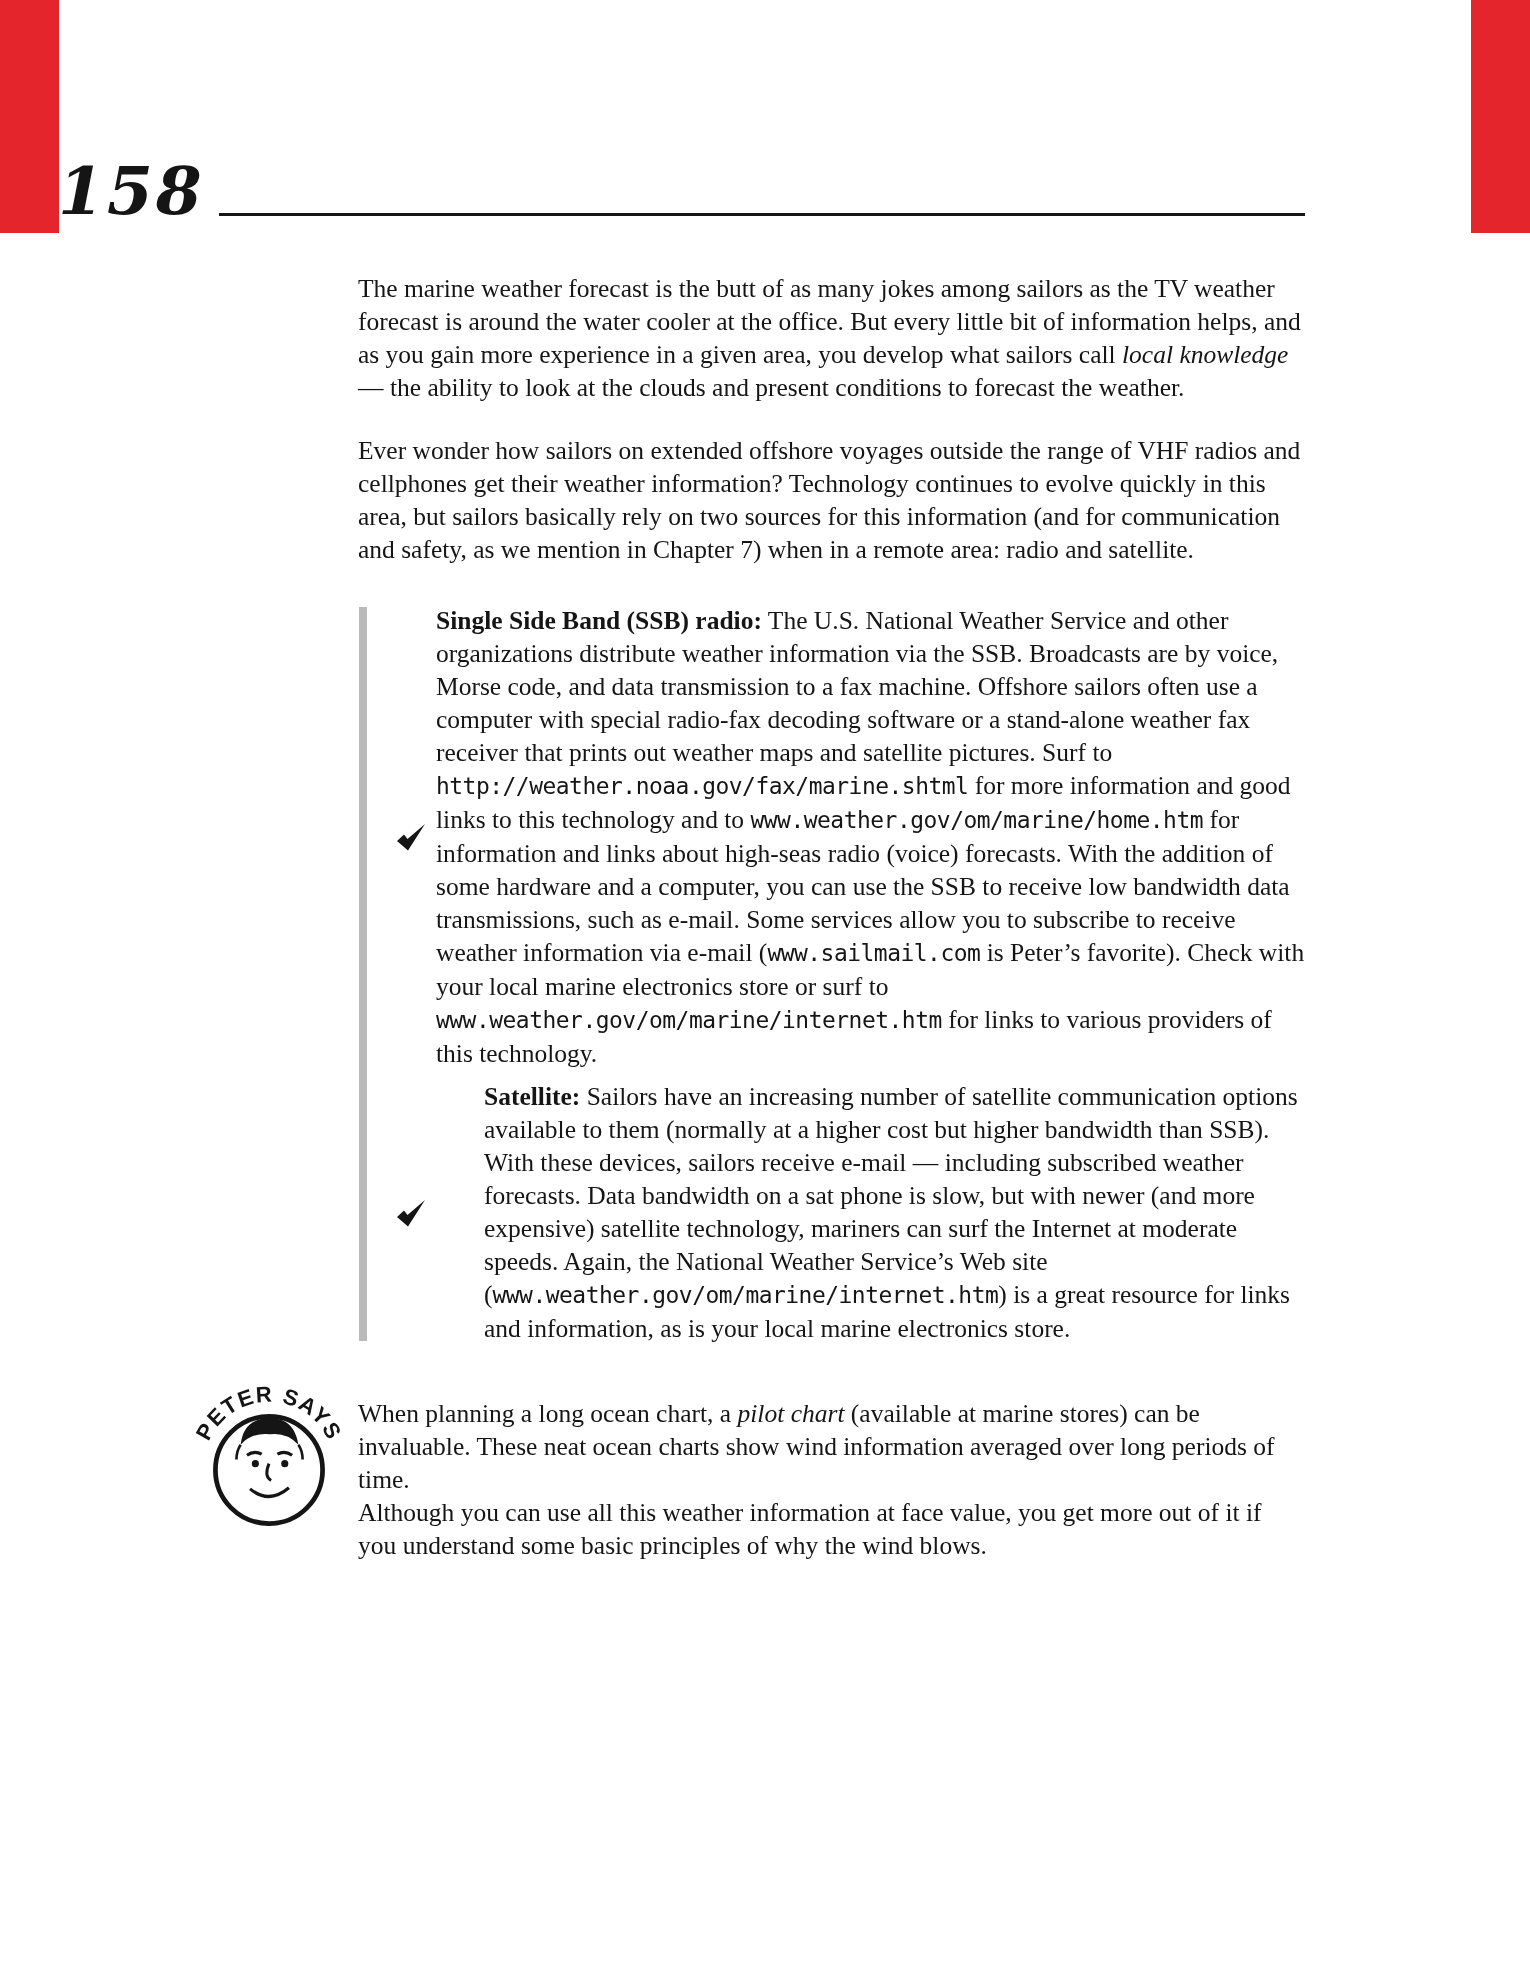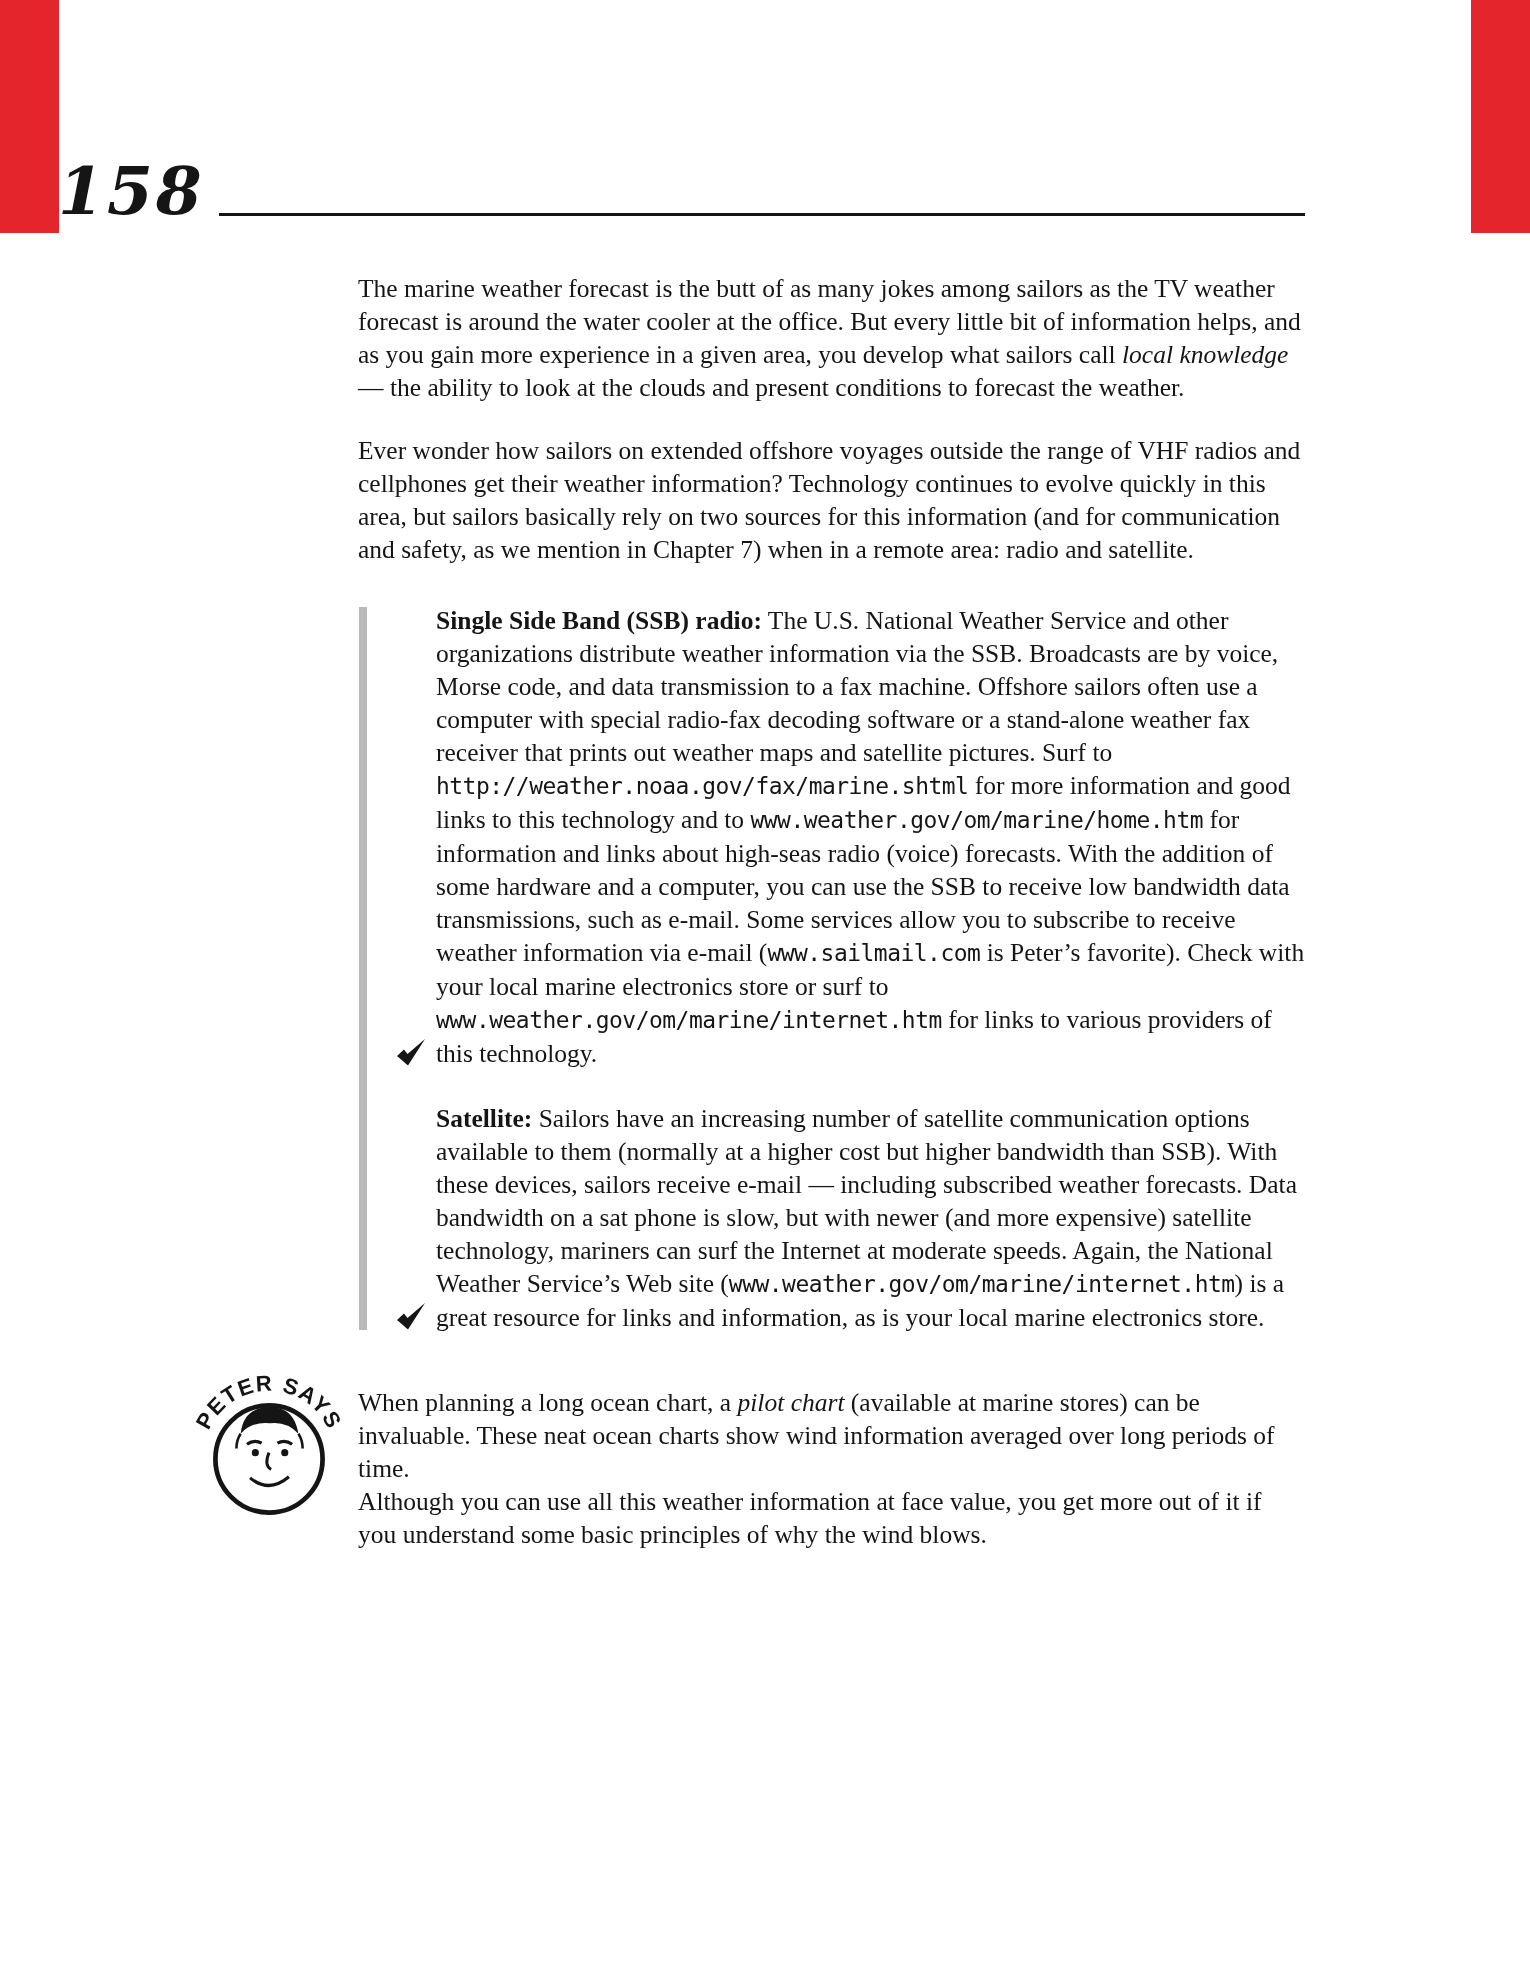"Single Side Band (SSB) radio:" .bullet-item { align-items: flex-end -> center }
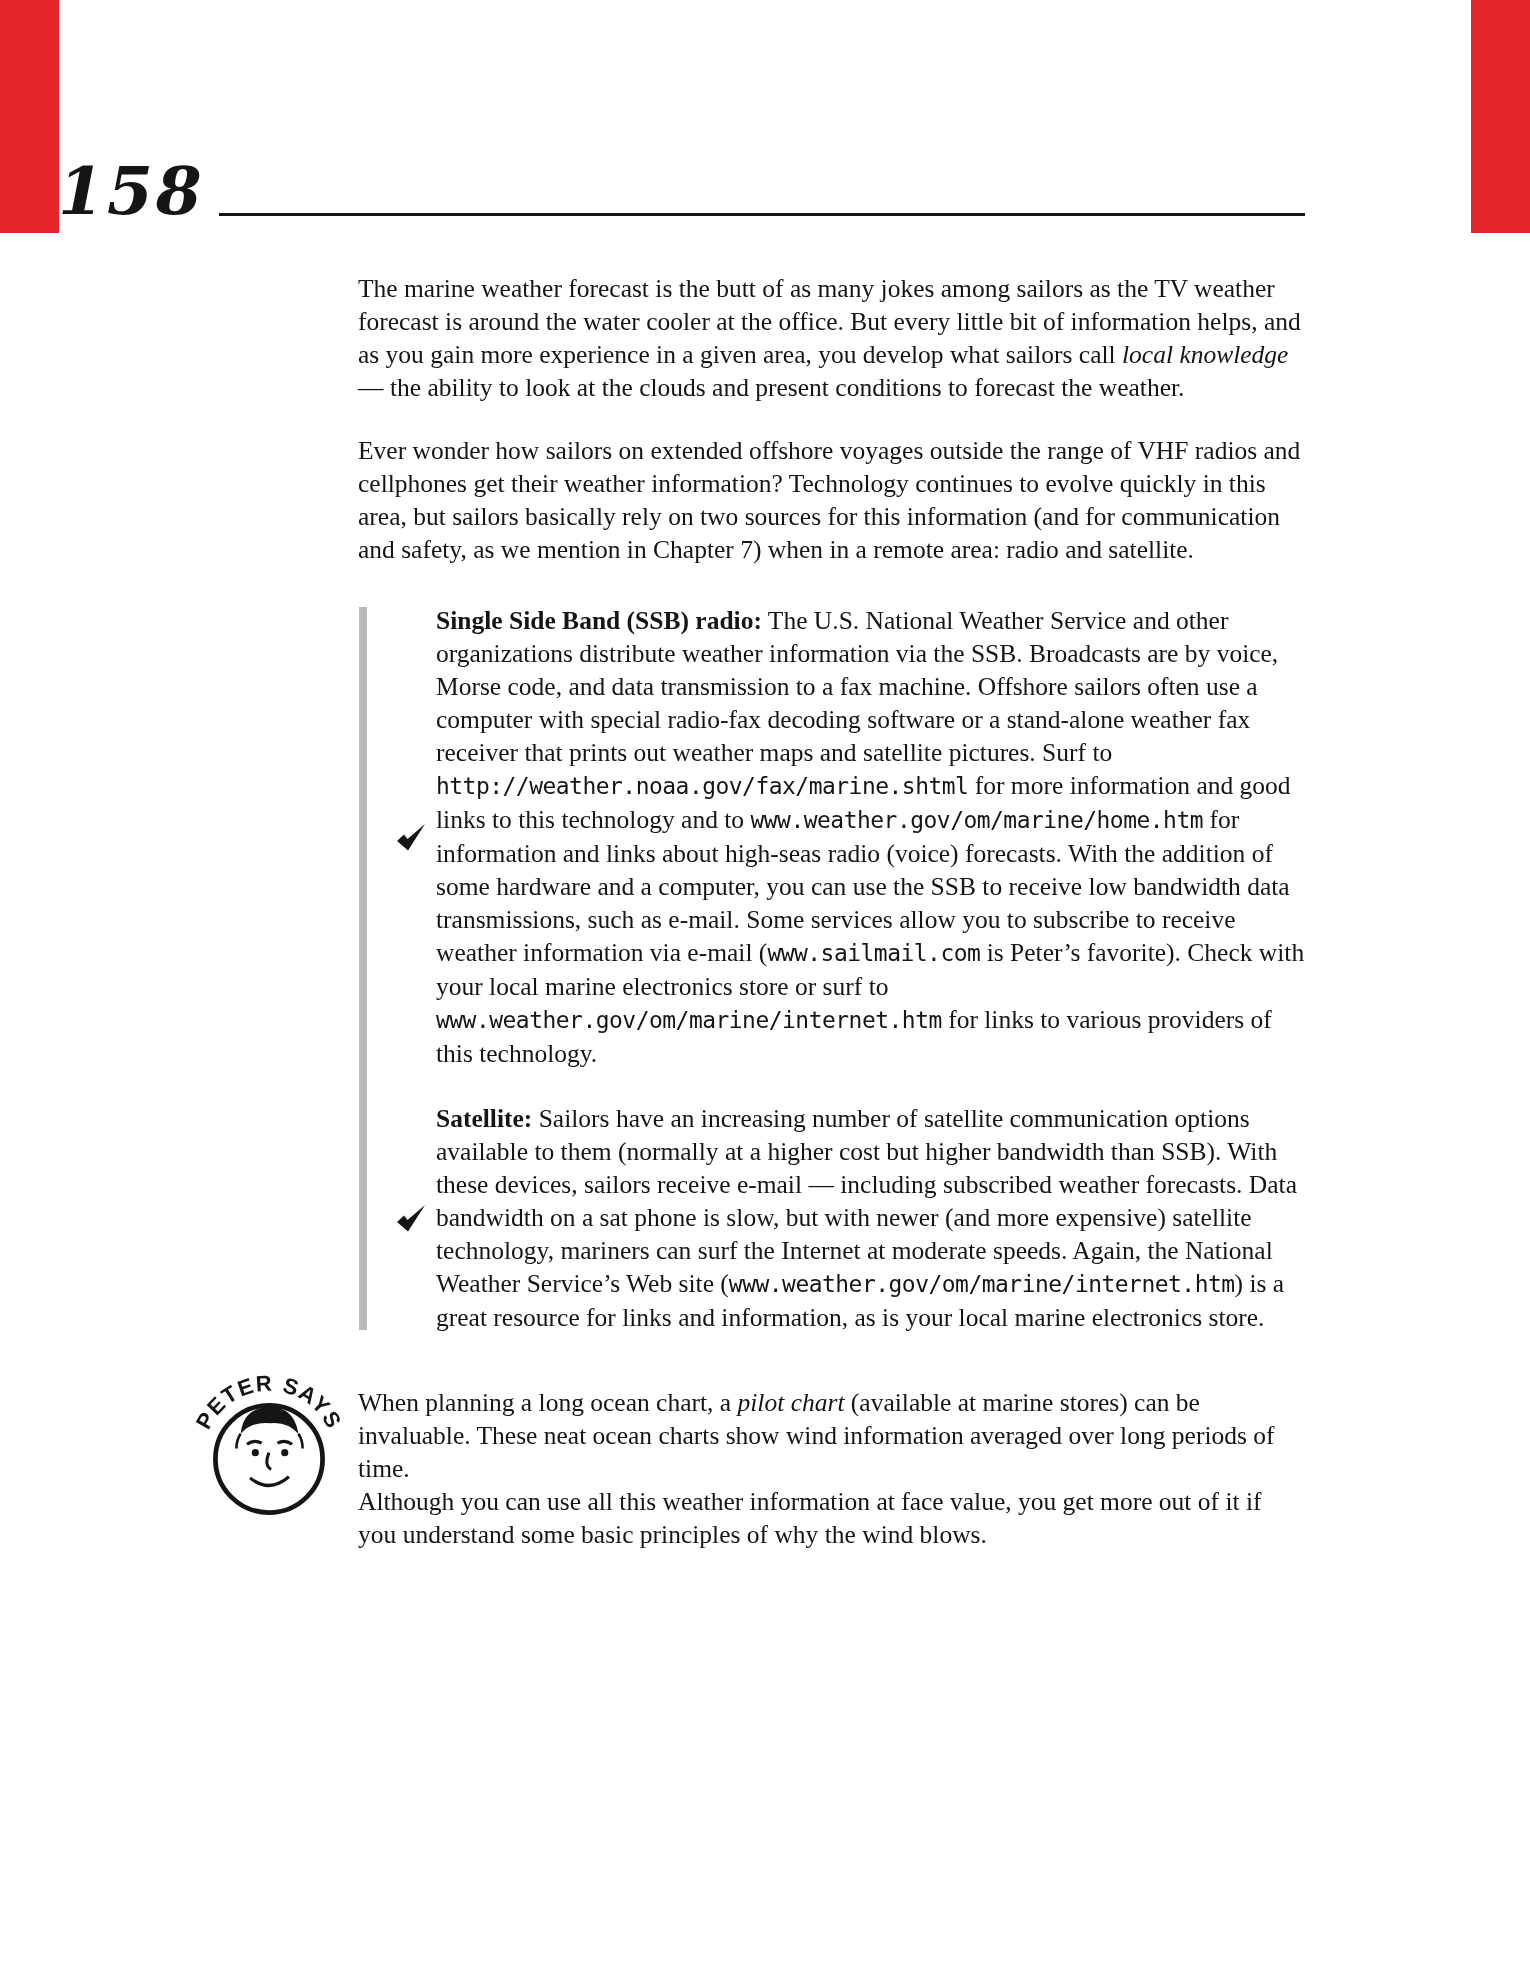"Satellite: Sailors have an increasing" .bullet-item + .bullet-item { gap: none -> 48px; margin-top: 32px -> 10px }
